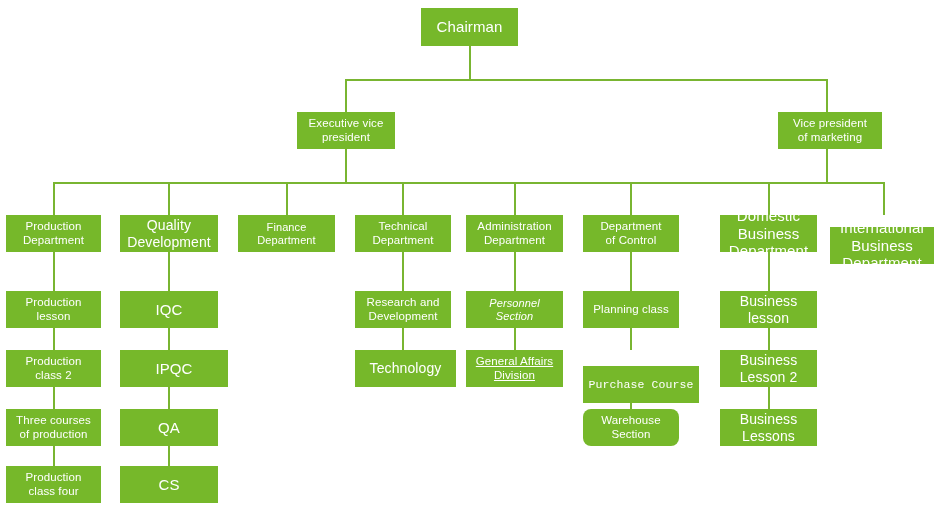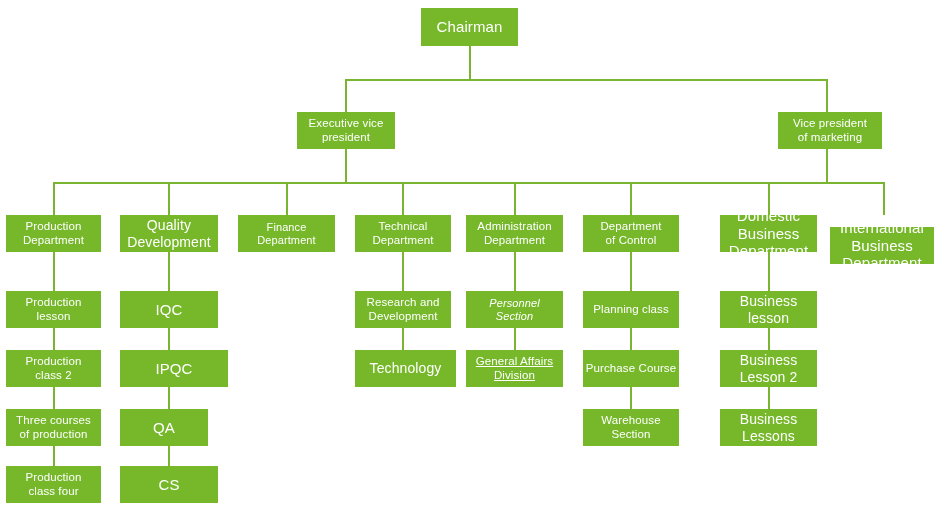"Purchase Course" div.node { font-family: none -> Liberation Mono, monospace; top: 350px -> 366px; width: 96px -> 116px }
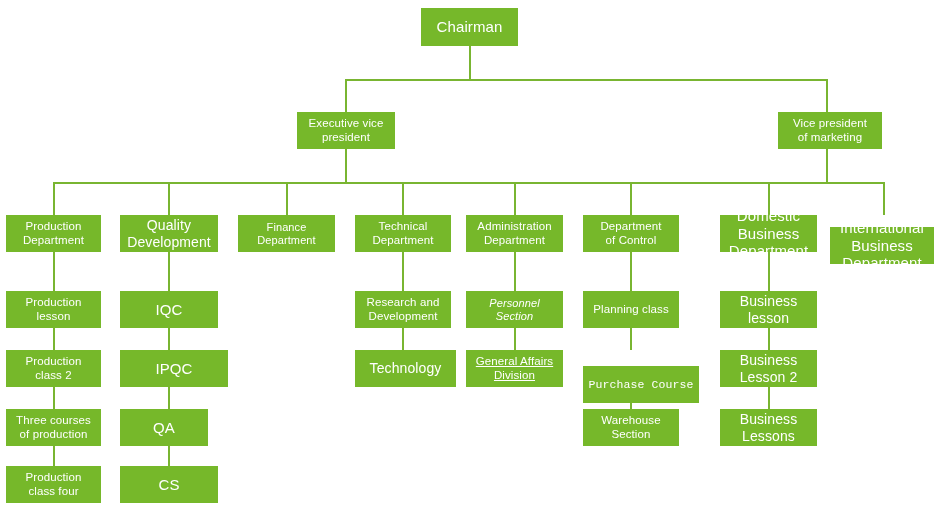"QA" div.node { width: 88px -> 98px }
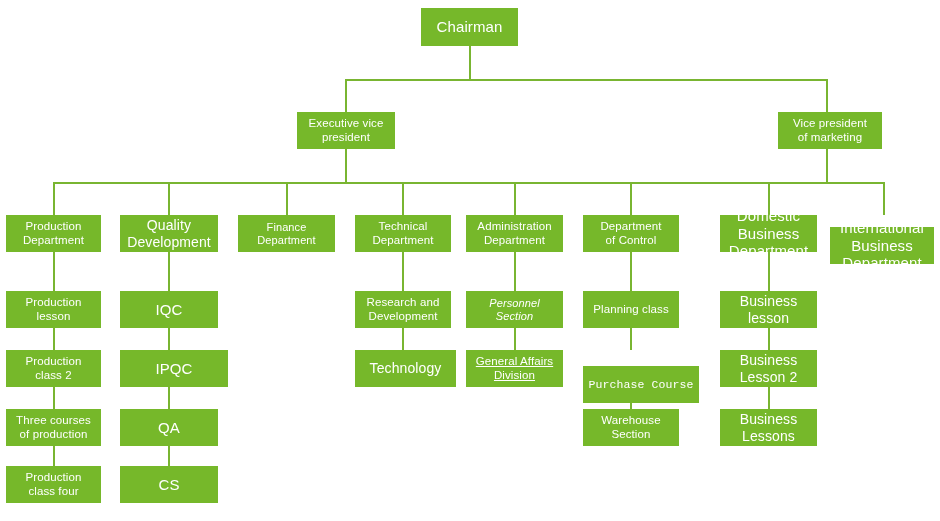"Warehouse" div.node { border-radius: none -> 8px }
